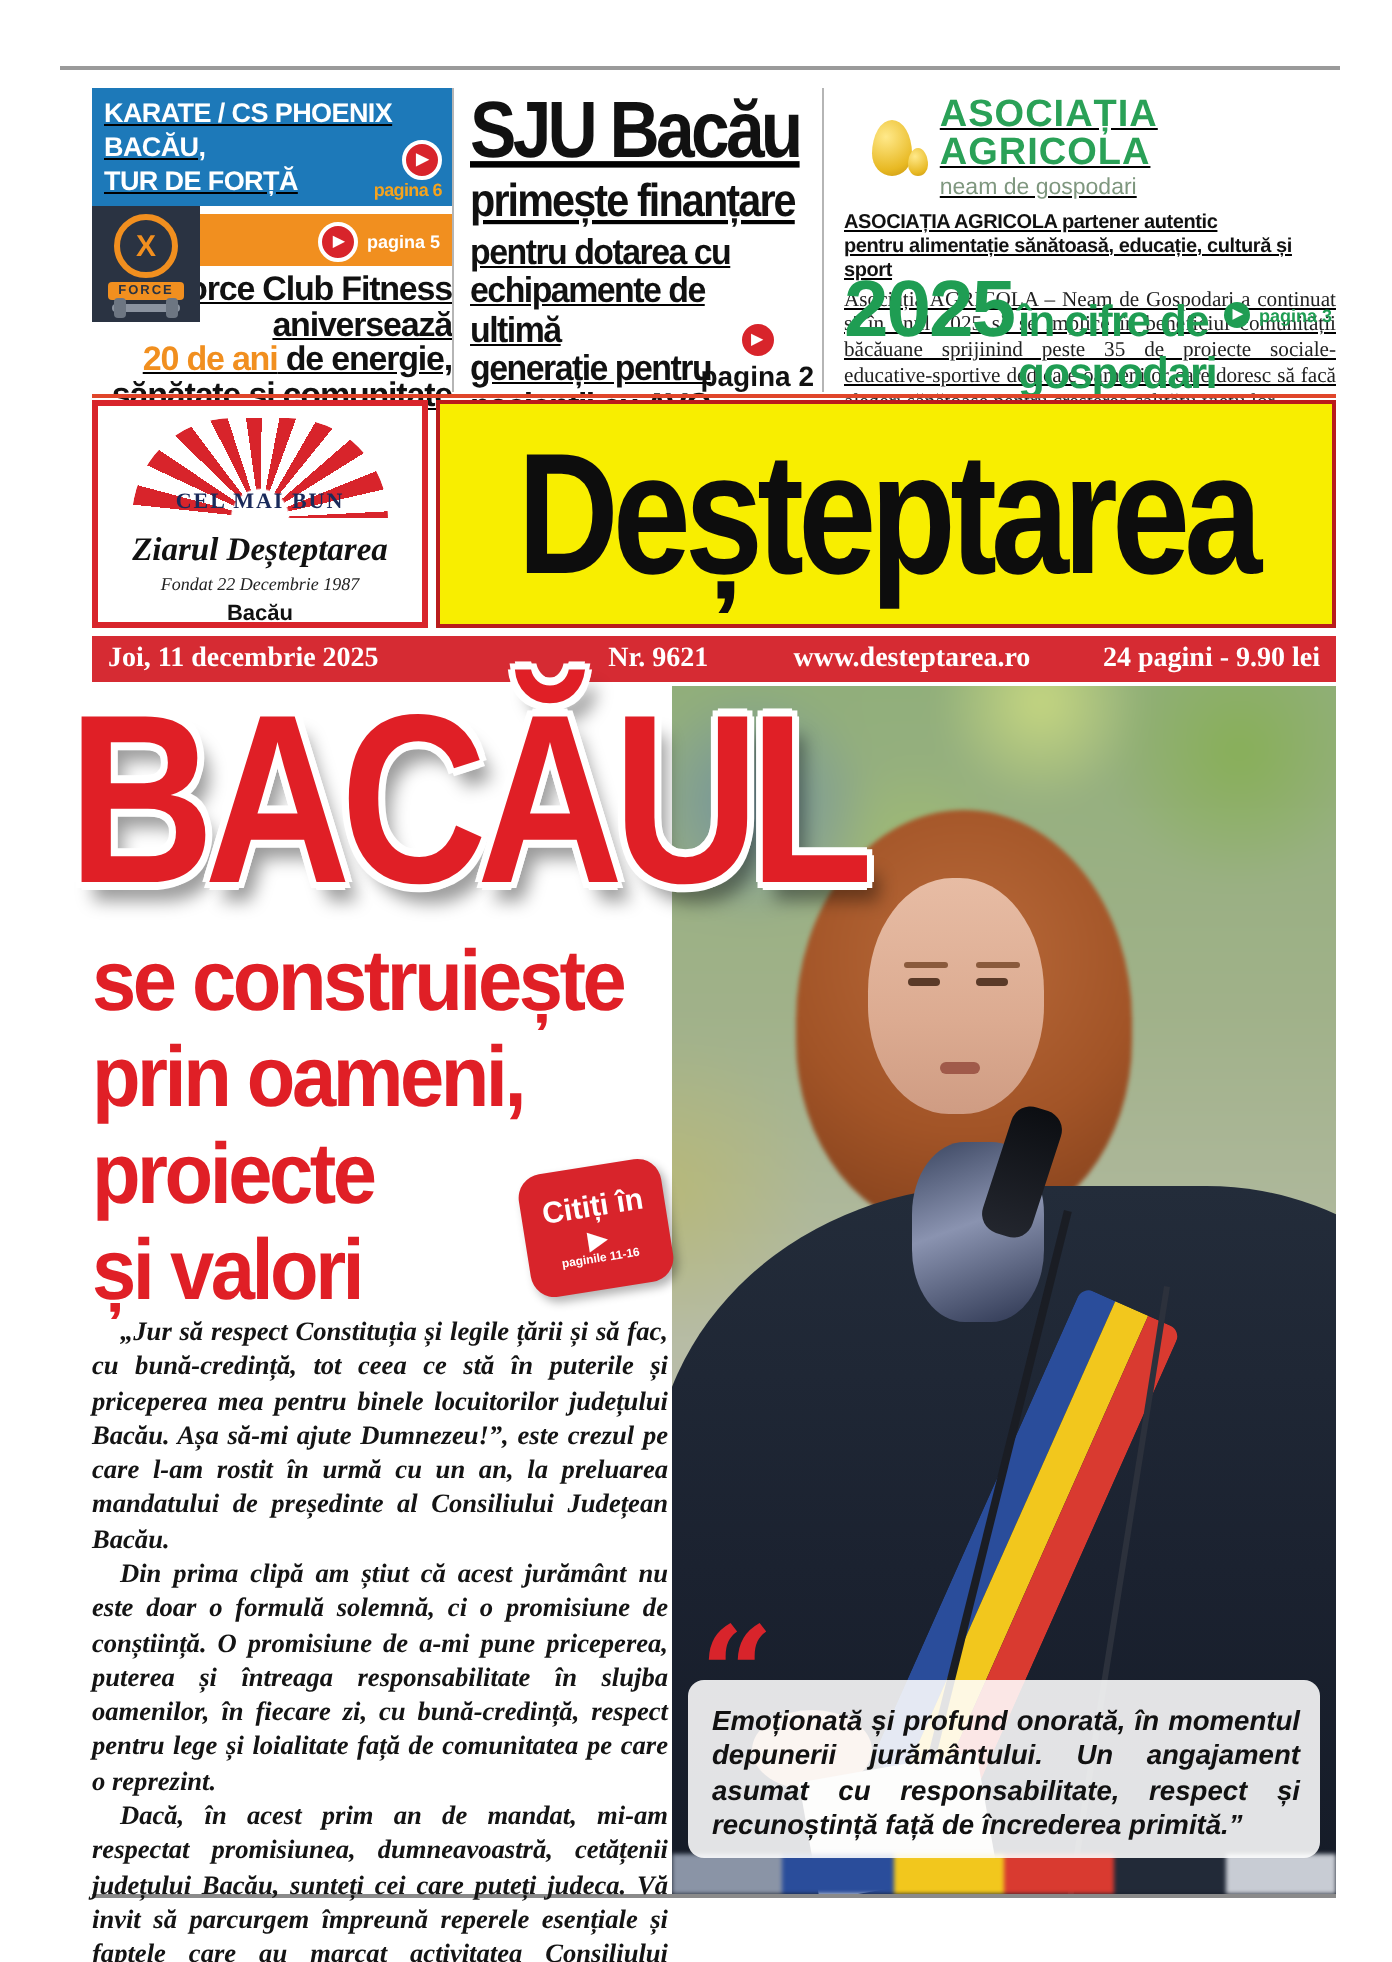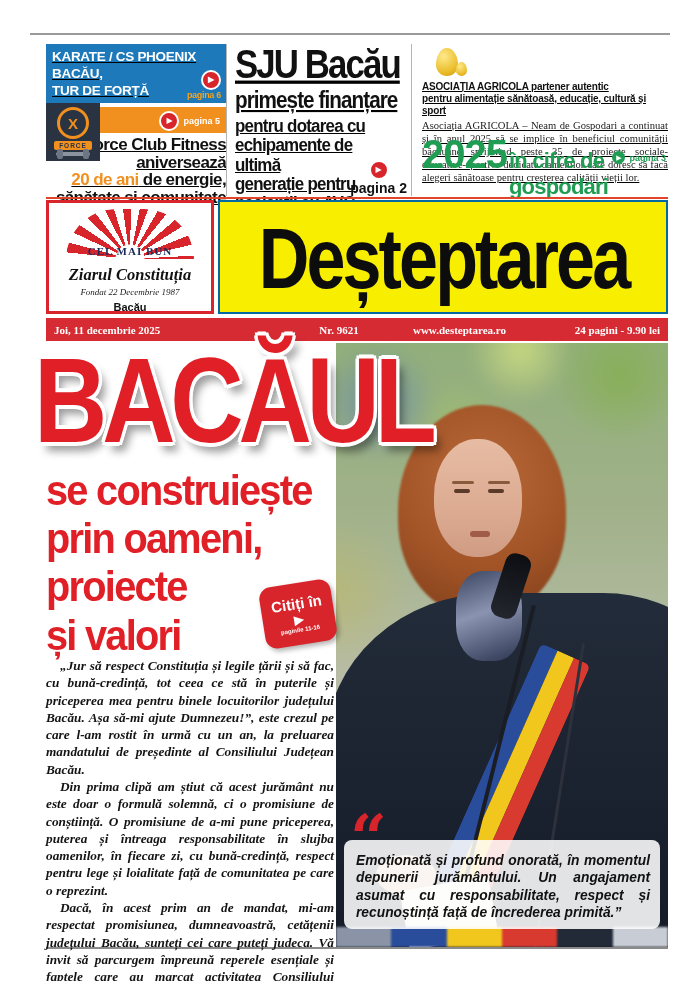"ASOCIAȚIA AGRICOLA" div.agri-logo-text { html: none -> <div> <div>ASOCIAȚIA AGRICOLA</div> <div>neam de gospodari</div> </div> }
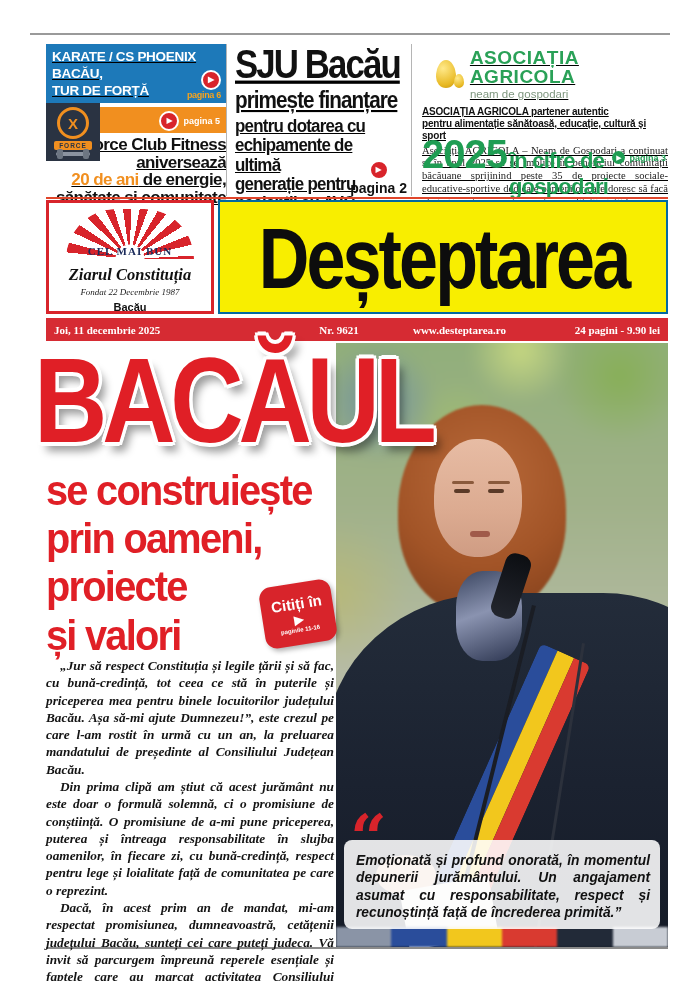"Ziarul Constituția" div.mh-name { text: Constituția -> Deșteptarea }
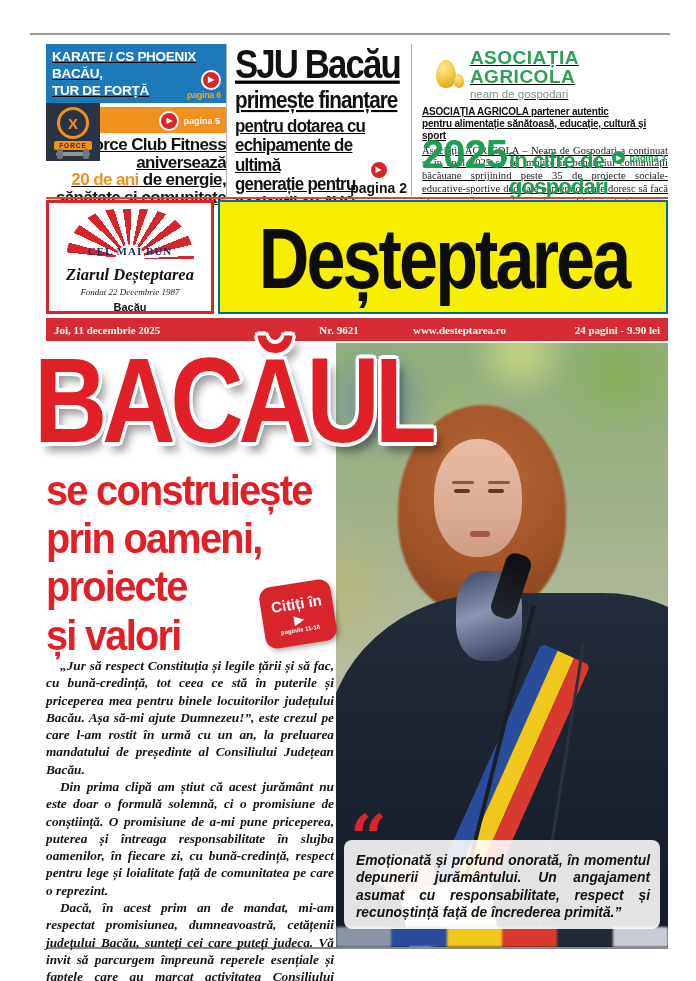"Deșteptarea" .mh-title-box { border: 2px solid #0369a1 -> 2px solid #b91c1c }
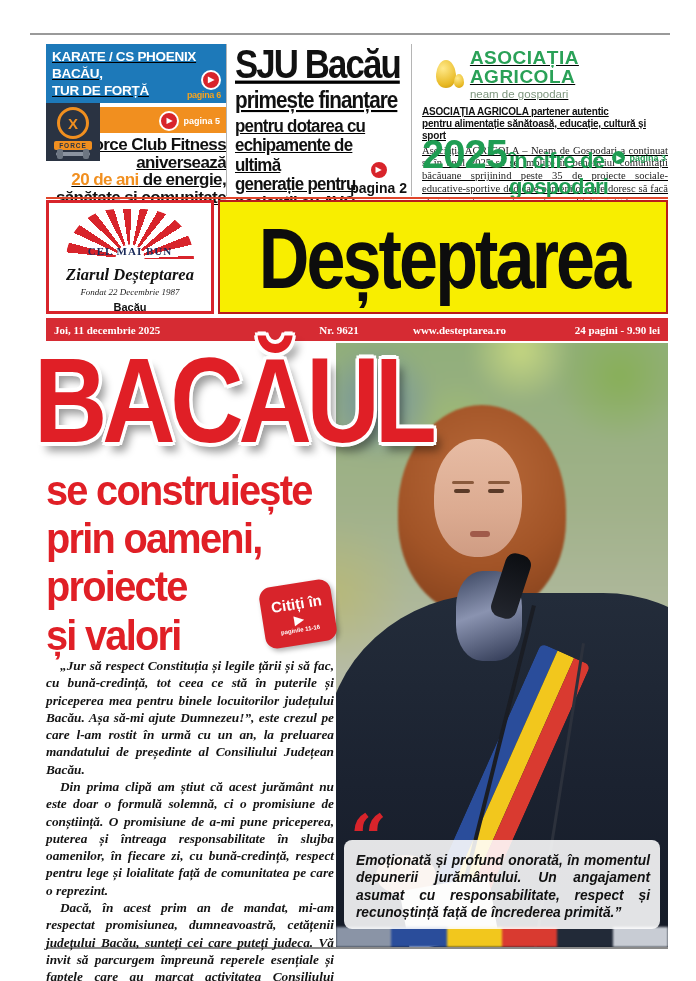"Joi, 11 decembrie 2025" .datebar { font-size: 11px -> 14px }
